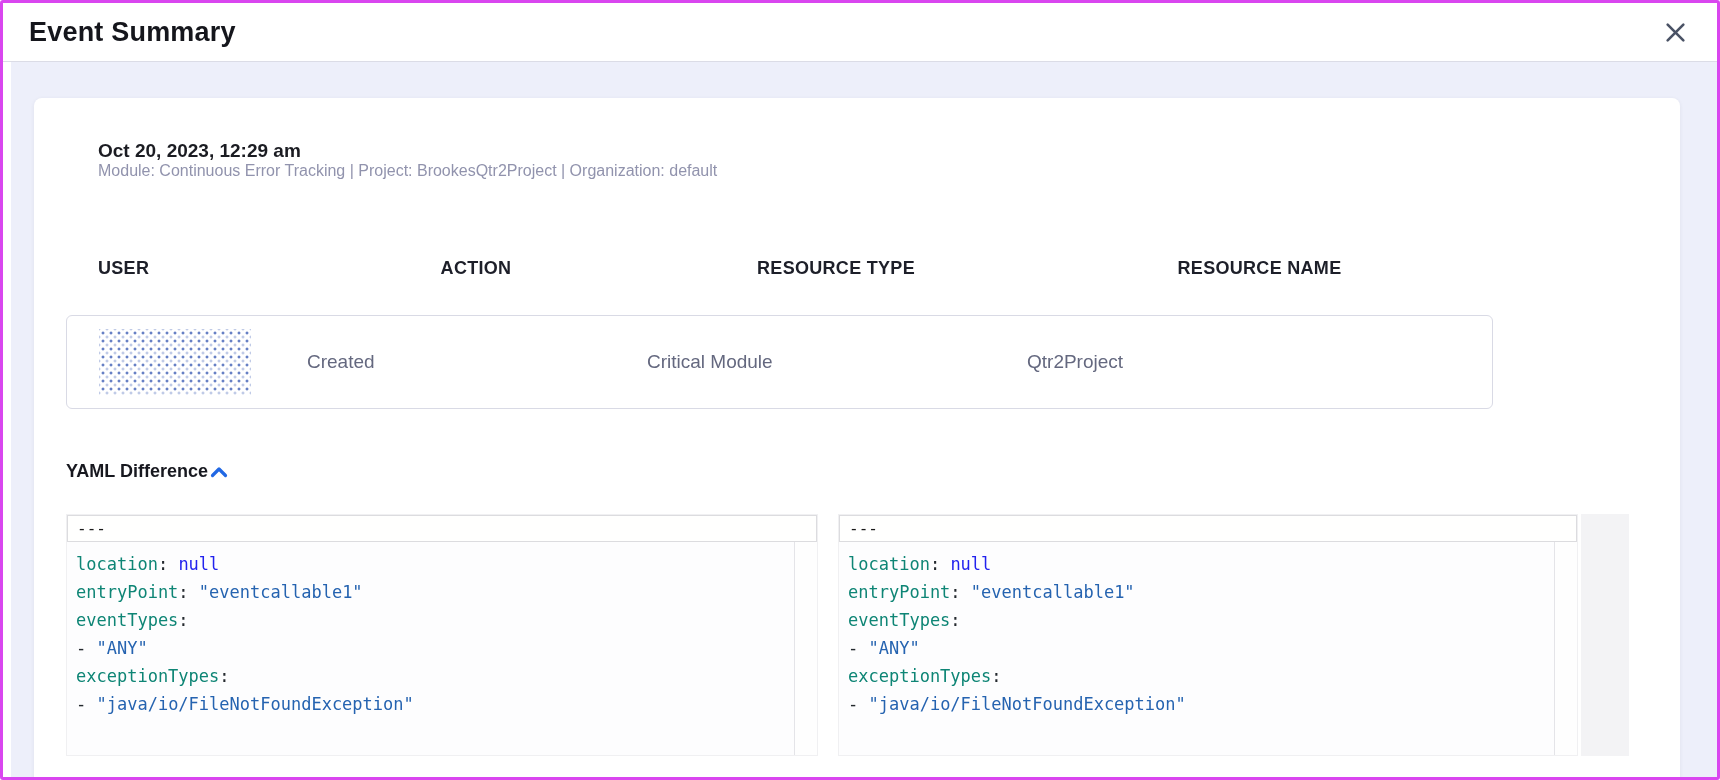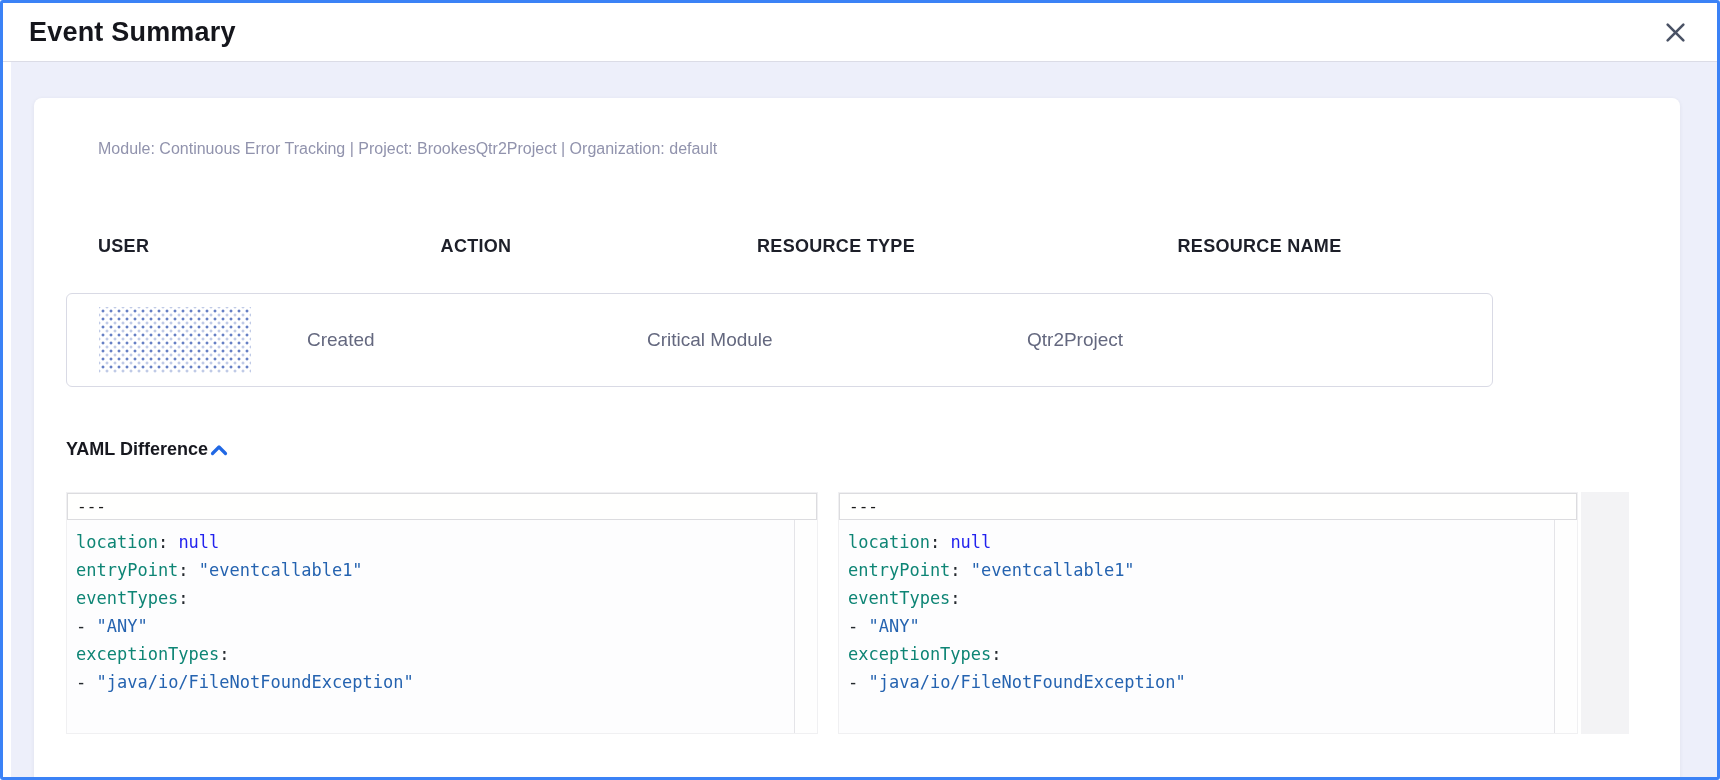"Event Summary" .frame { border: 3px solid #3b82f6 -> 3px solid #d946ef }
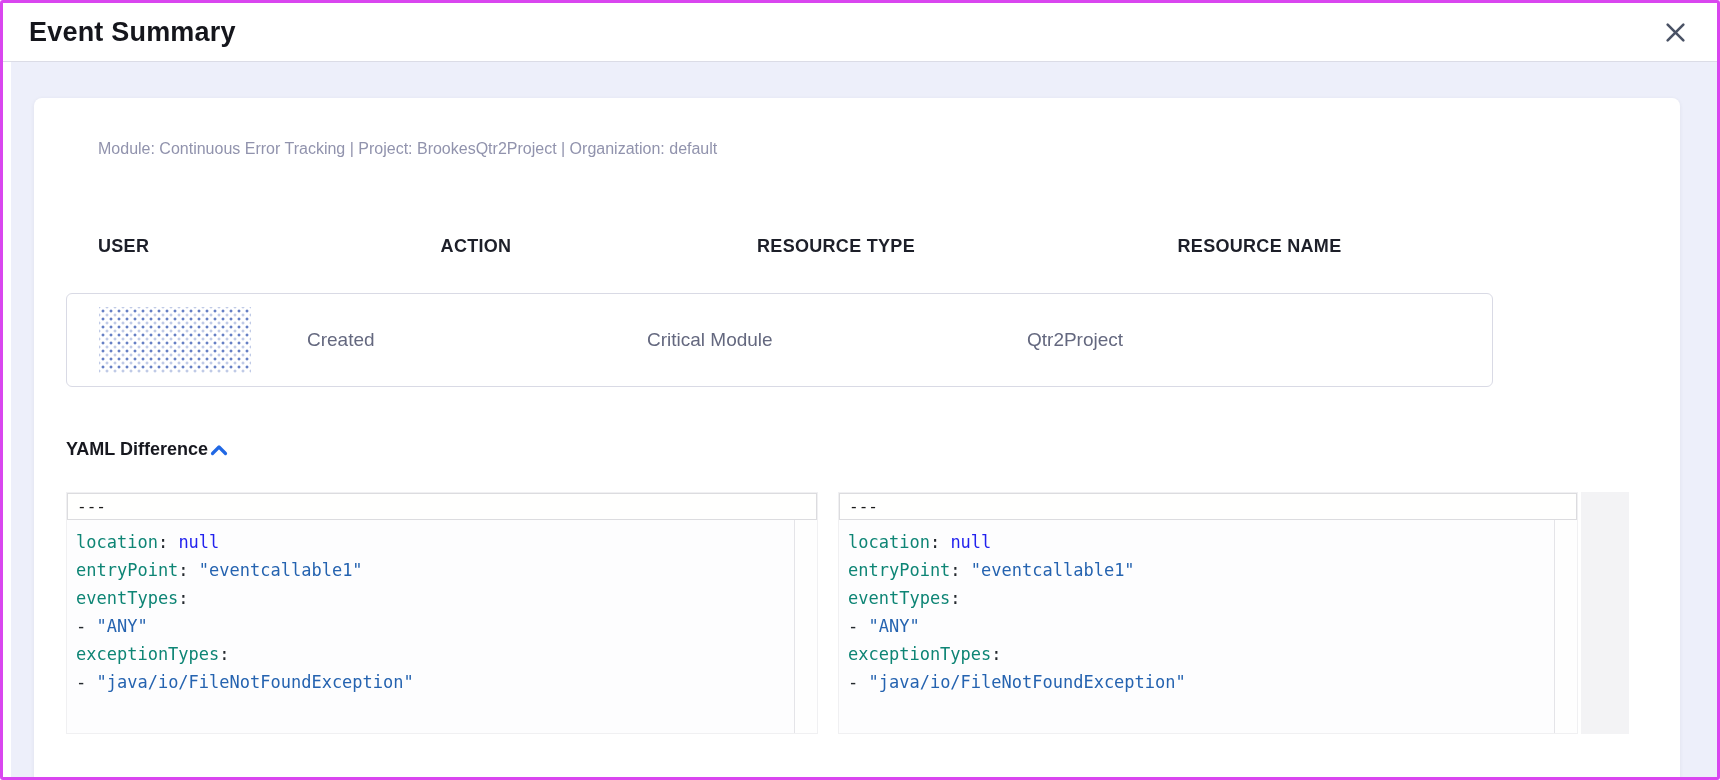"Oct 20, 2023, 12:29 am" div.event-date { html: none -> <div>Oct 20, 2023, 12:29 am</div> }
